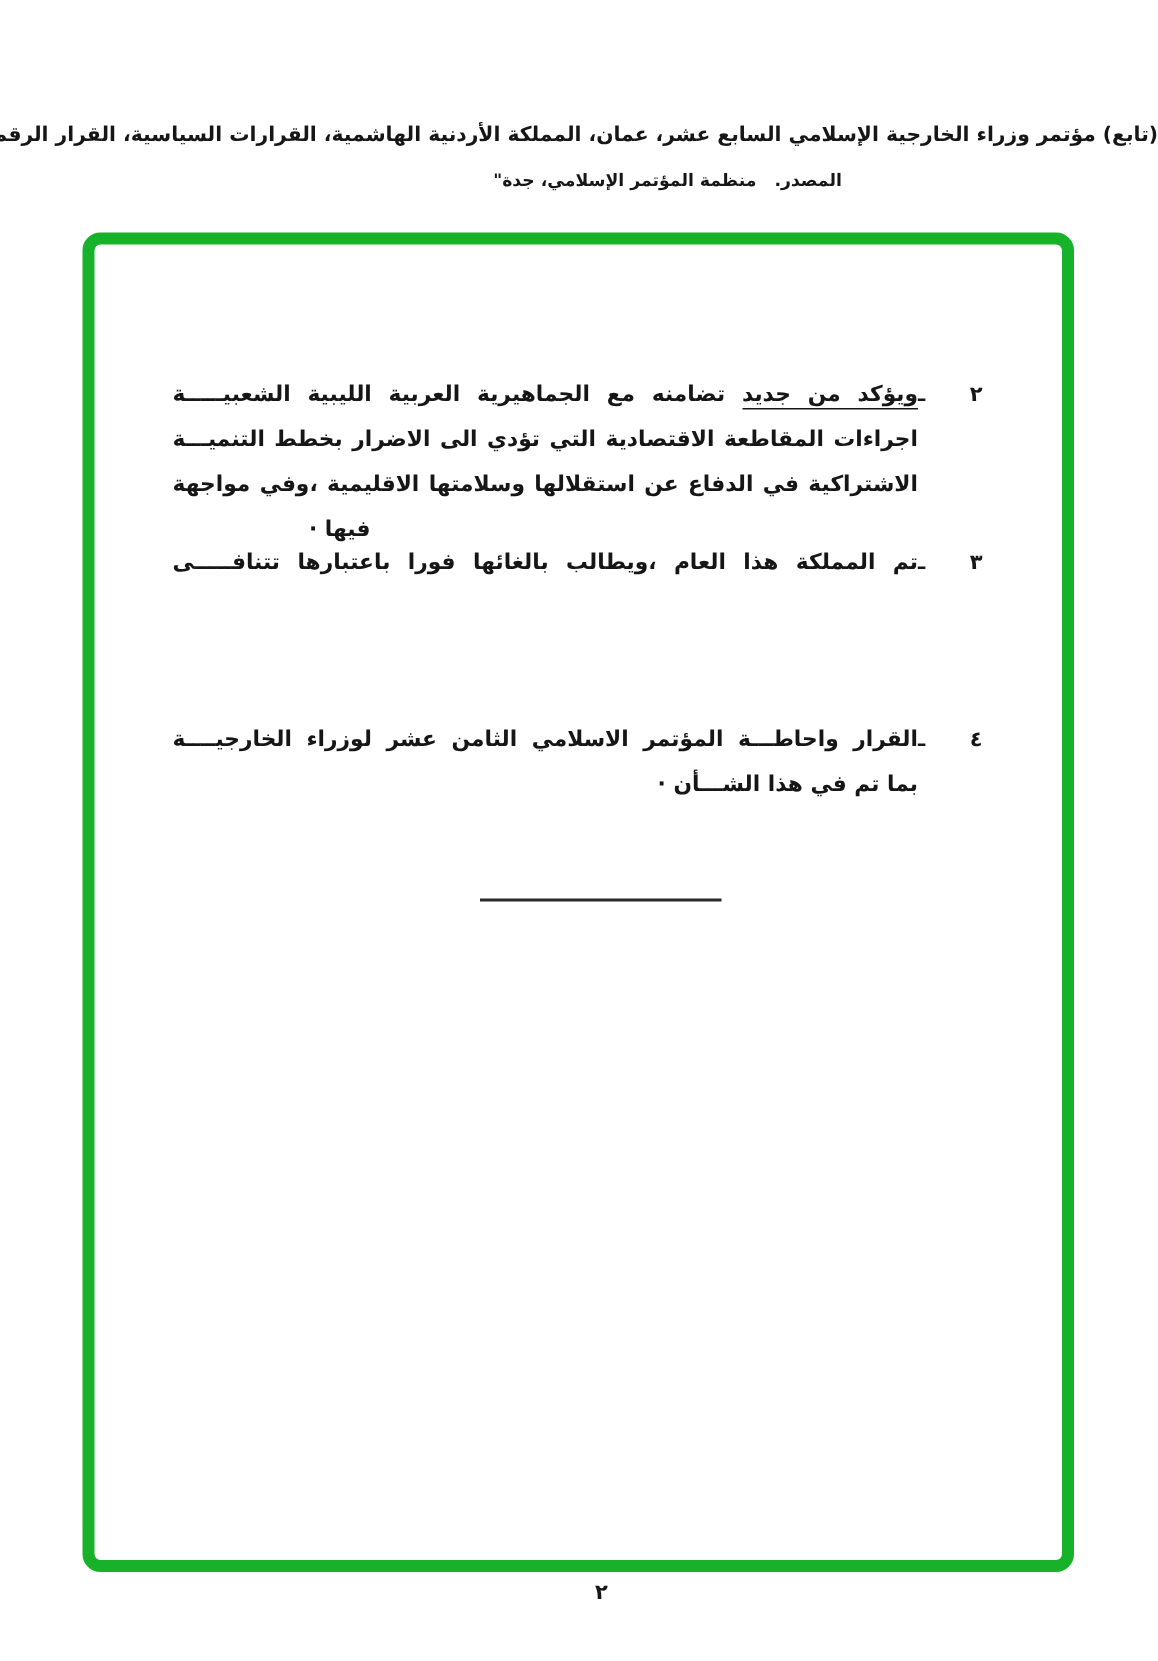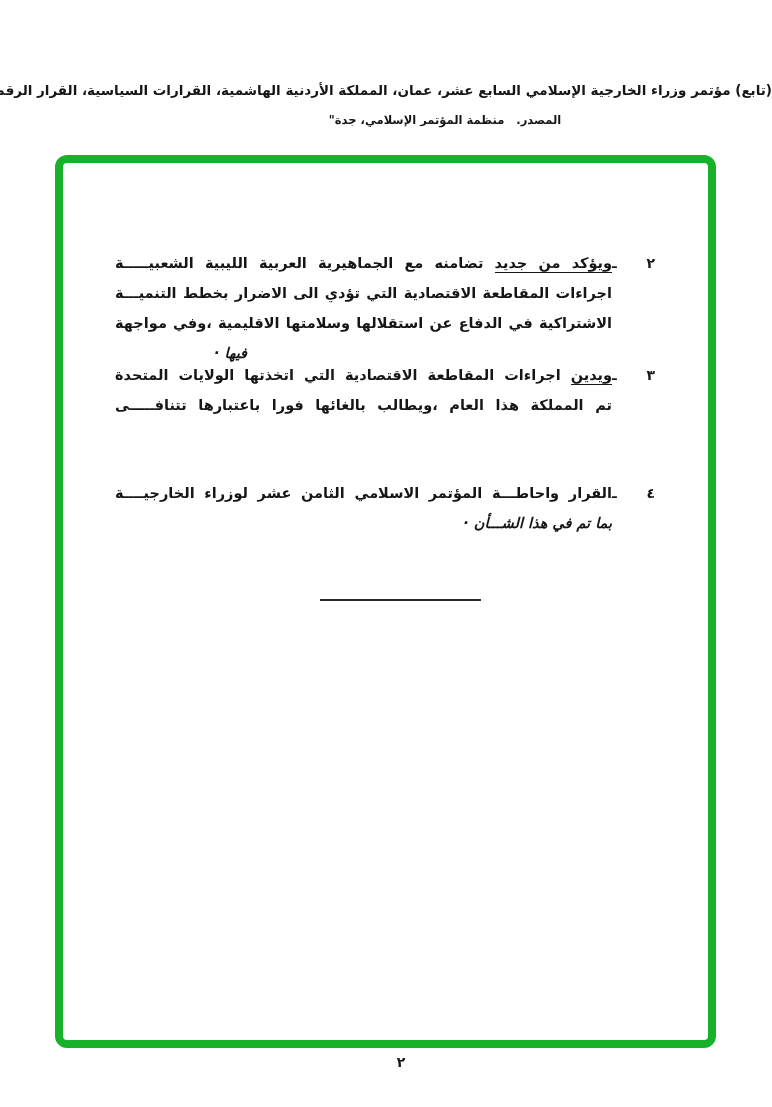"فيها ·" .l-last { font-style: italic -> none }
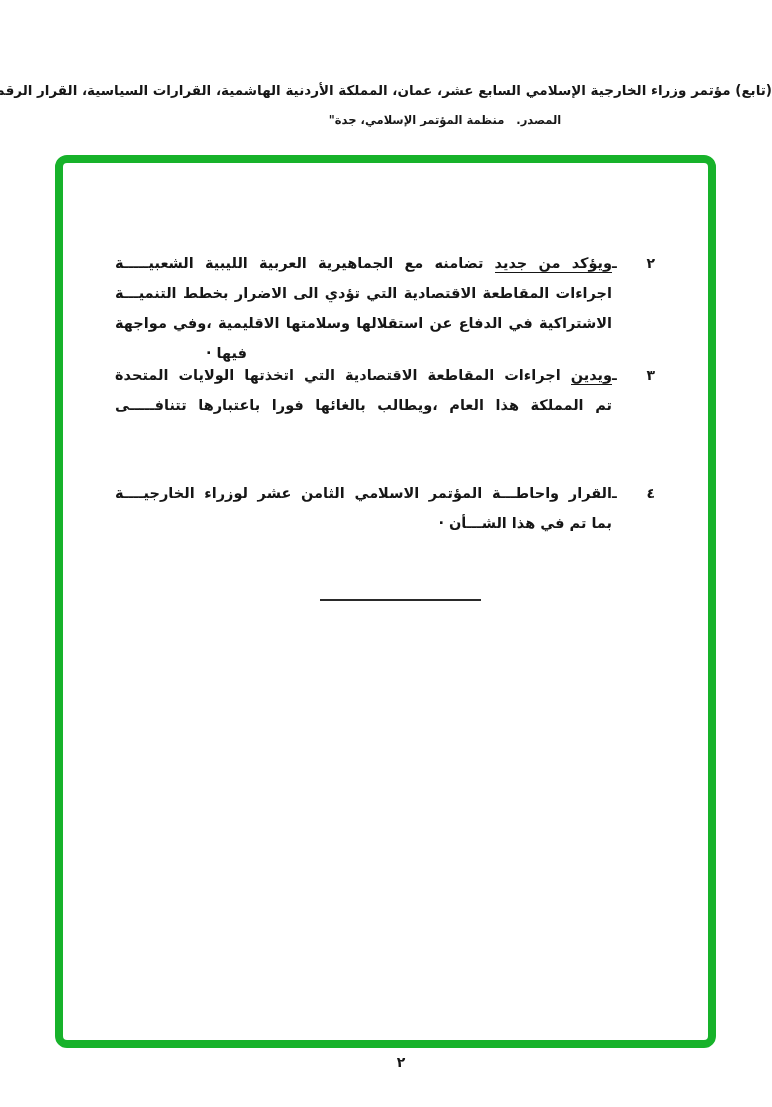"ويدين اجراءات المقاطعة الاقتصادية التي" div.l { html: <div><span>ويدين</span> <span>اجراءات المقاطعة الاقتصادية التي اتخذتها الولايات المتحدة</span></div> -> none }
